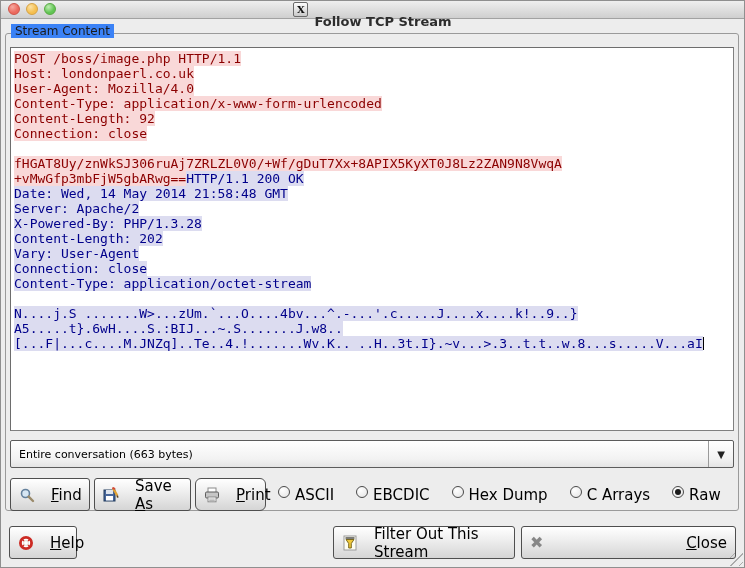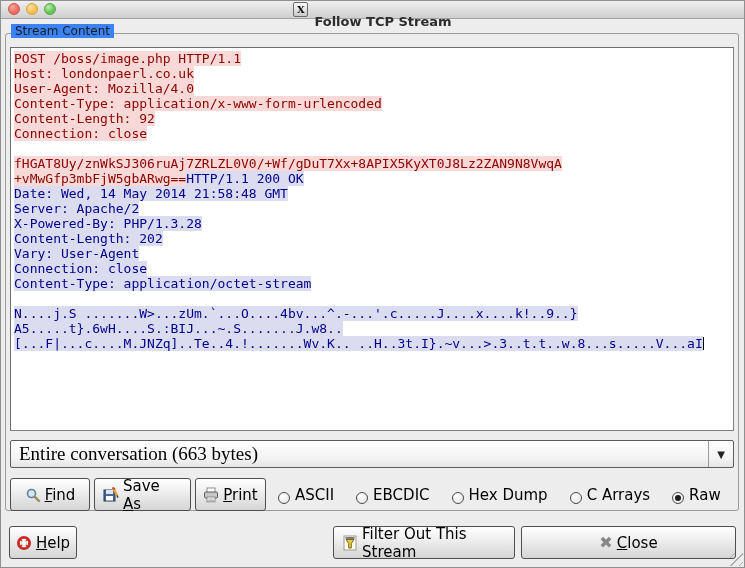"Entire conversation (663 bytes)" .combo-text { font-family: Liberation Serif, serif -> none; font-size: 19px -> 11px }
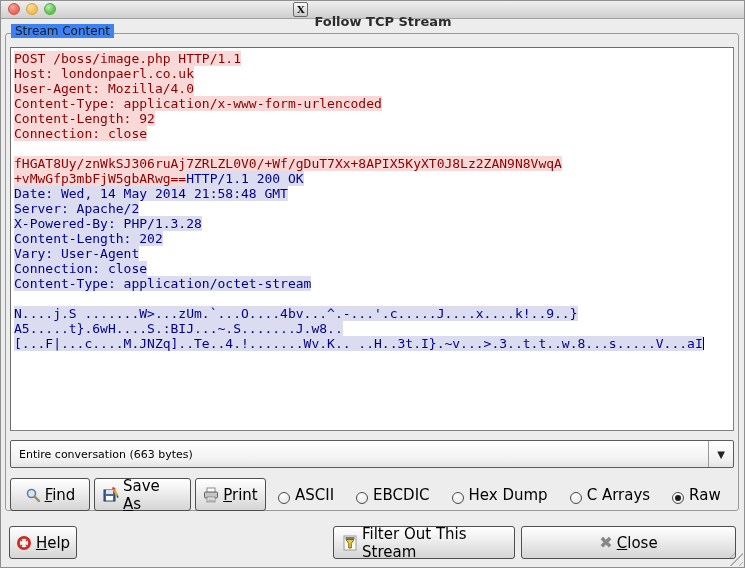"Find" .btn { gap: 4px -> 16px; justify-content: center -> space-between }
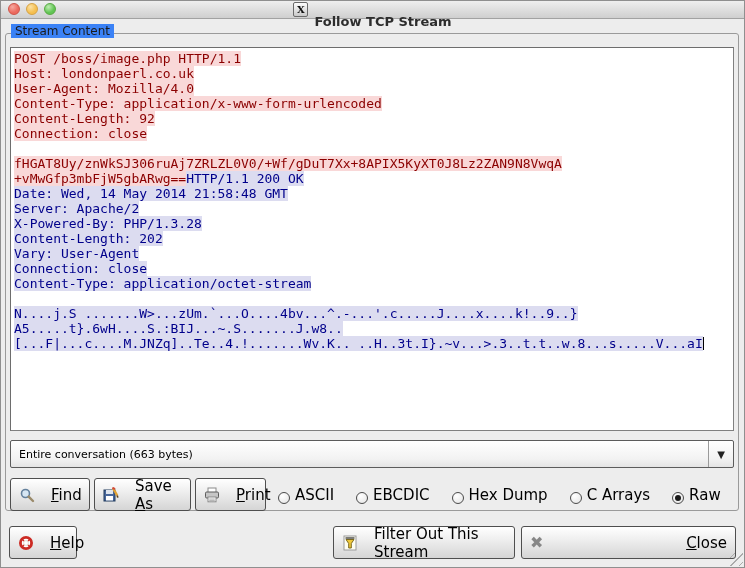"Print" .btn-print { border-radius: none -> 6px }
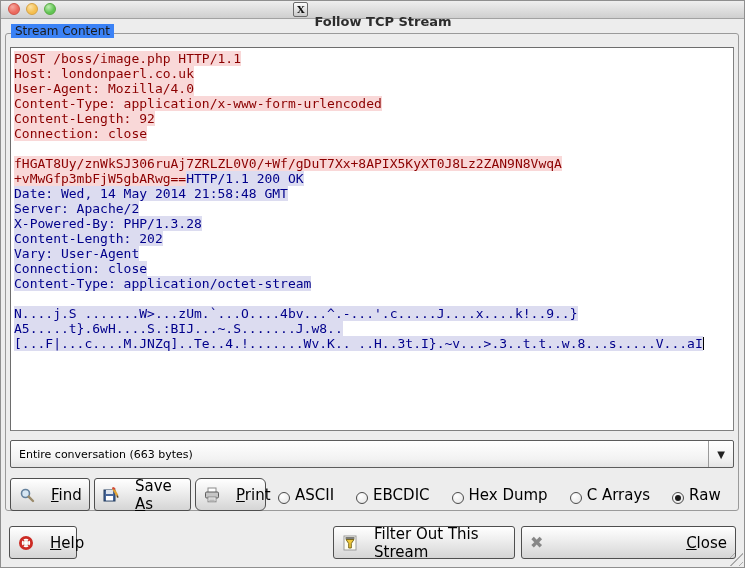"ASCII" .radio { align-items: flex-end -> flex-start }
